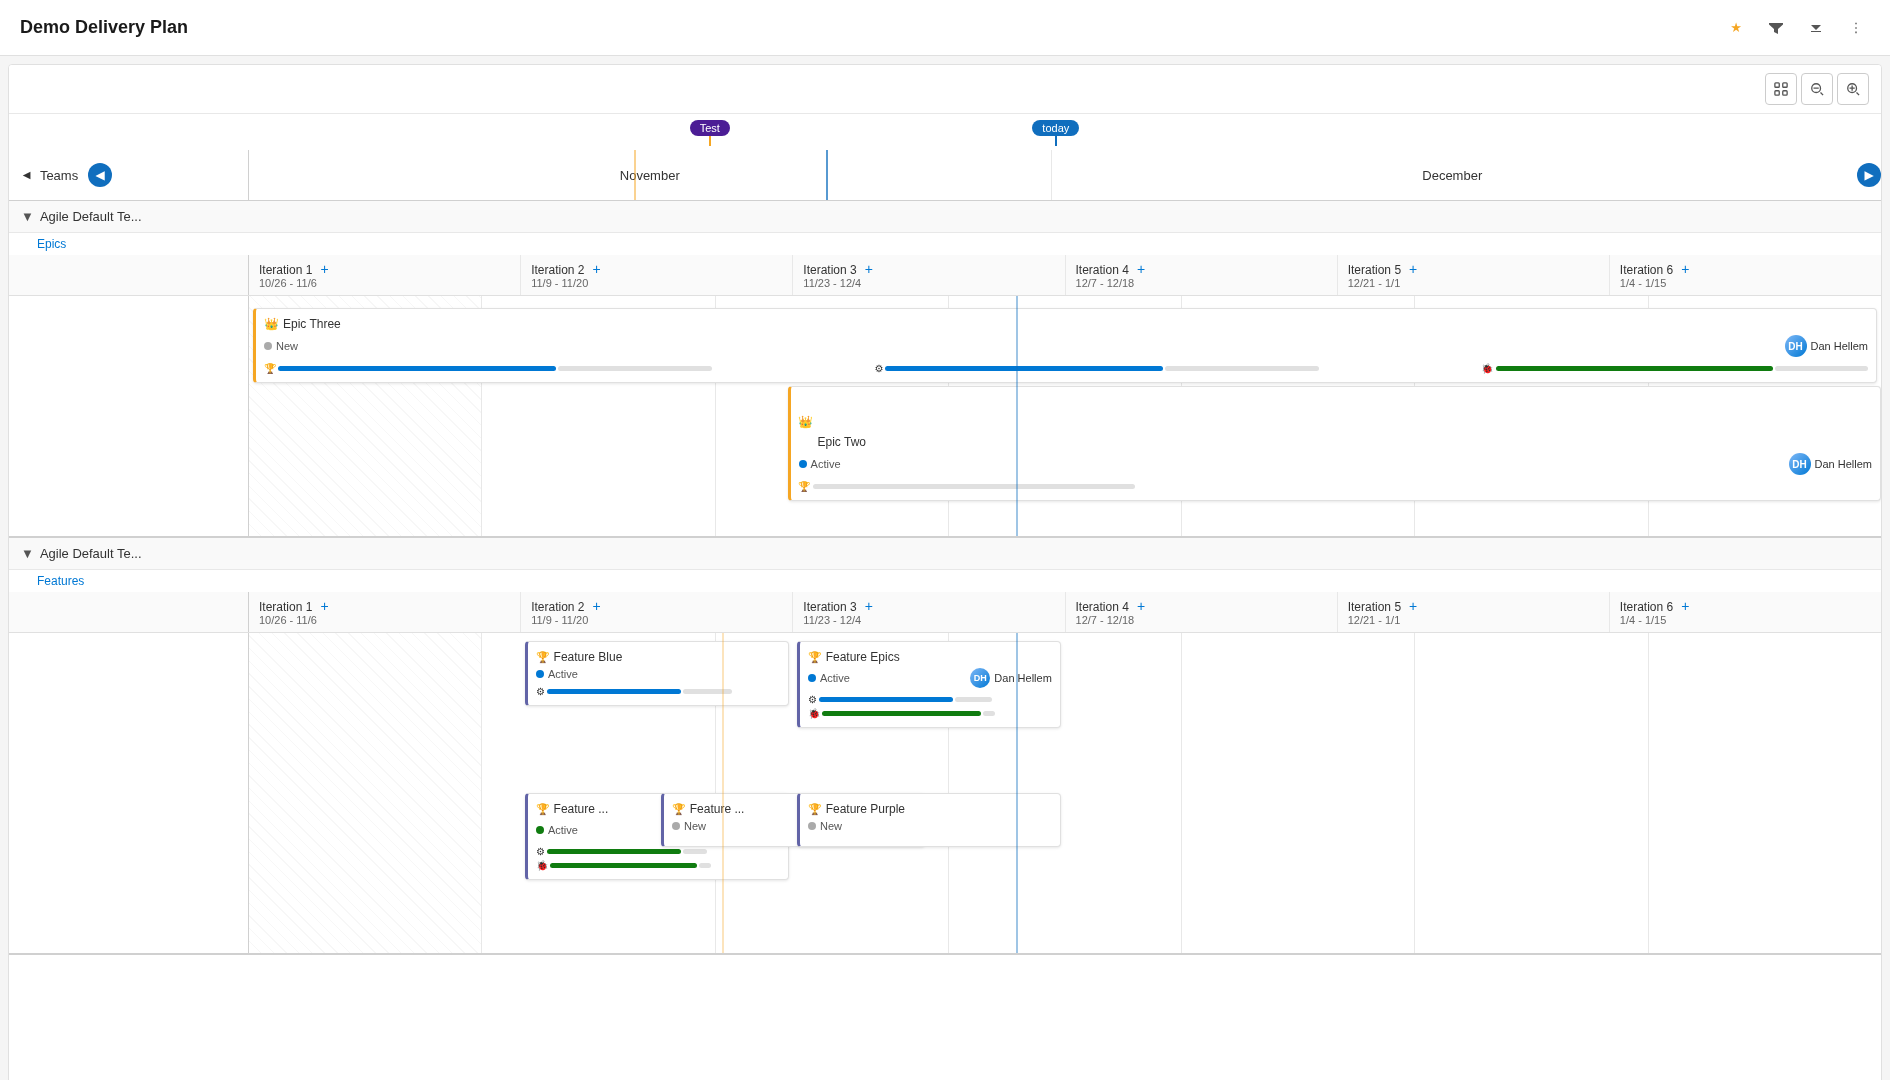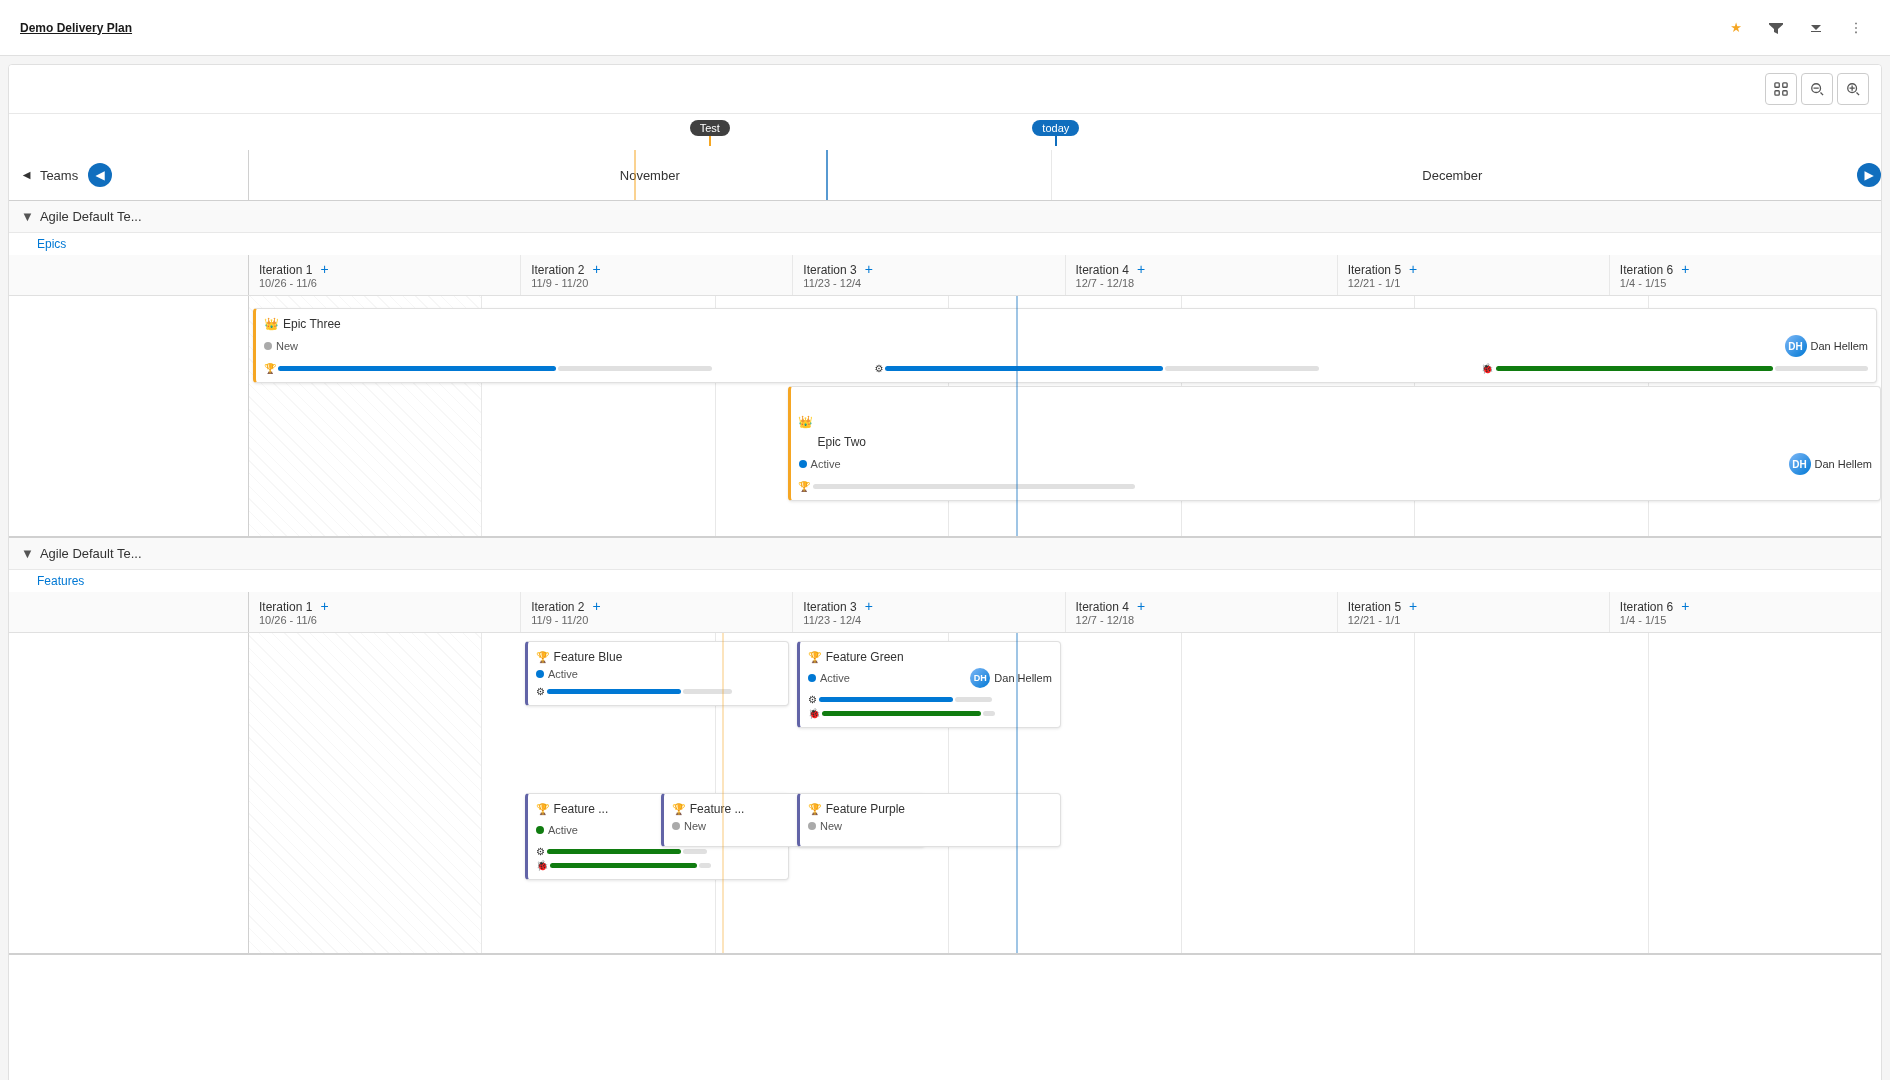"Demo Delivery Plan" .app-title { font-size: 12px -> 18px; text-decoration: underline -> none }
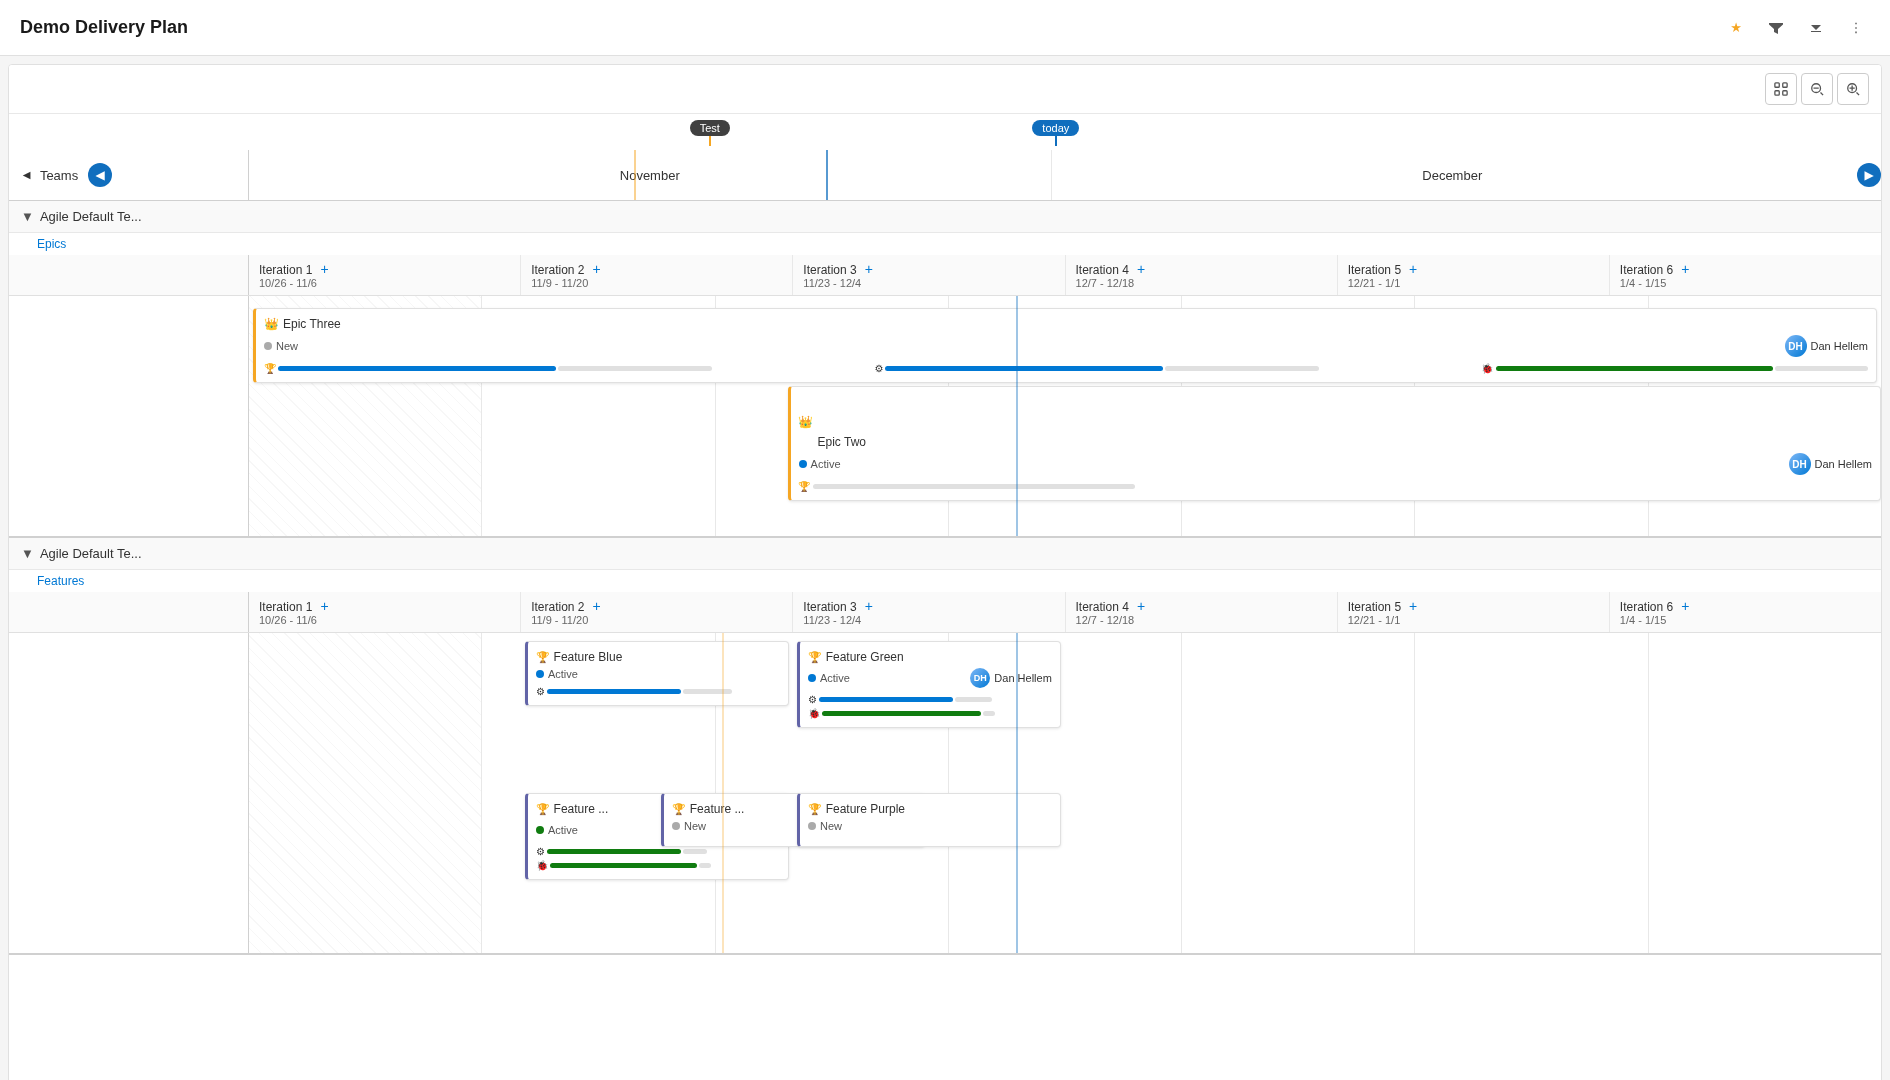"Test" div { background: #404040 -> #4c1d95 }
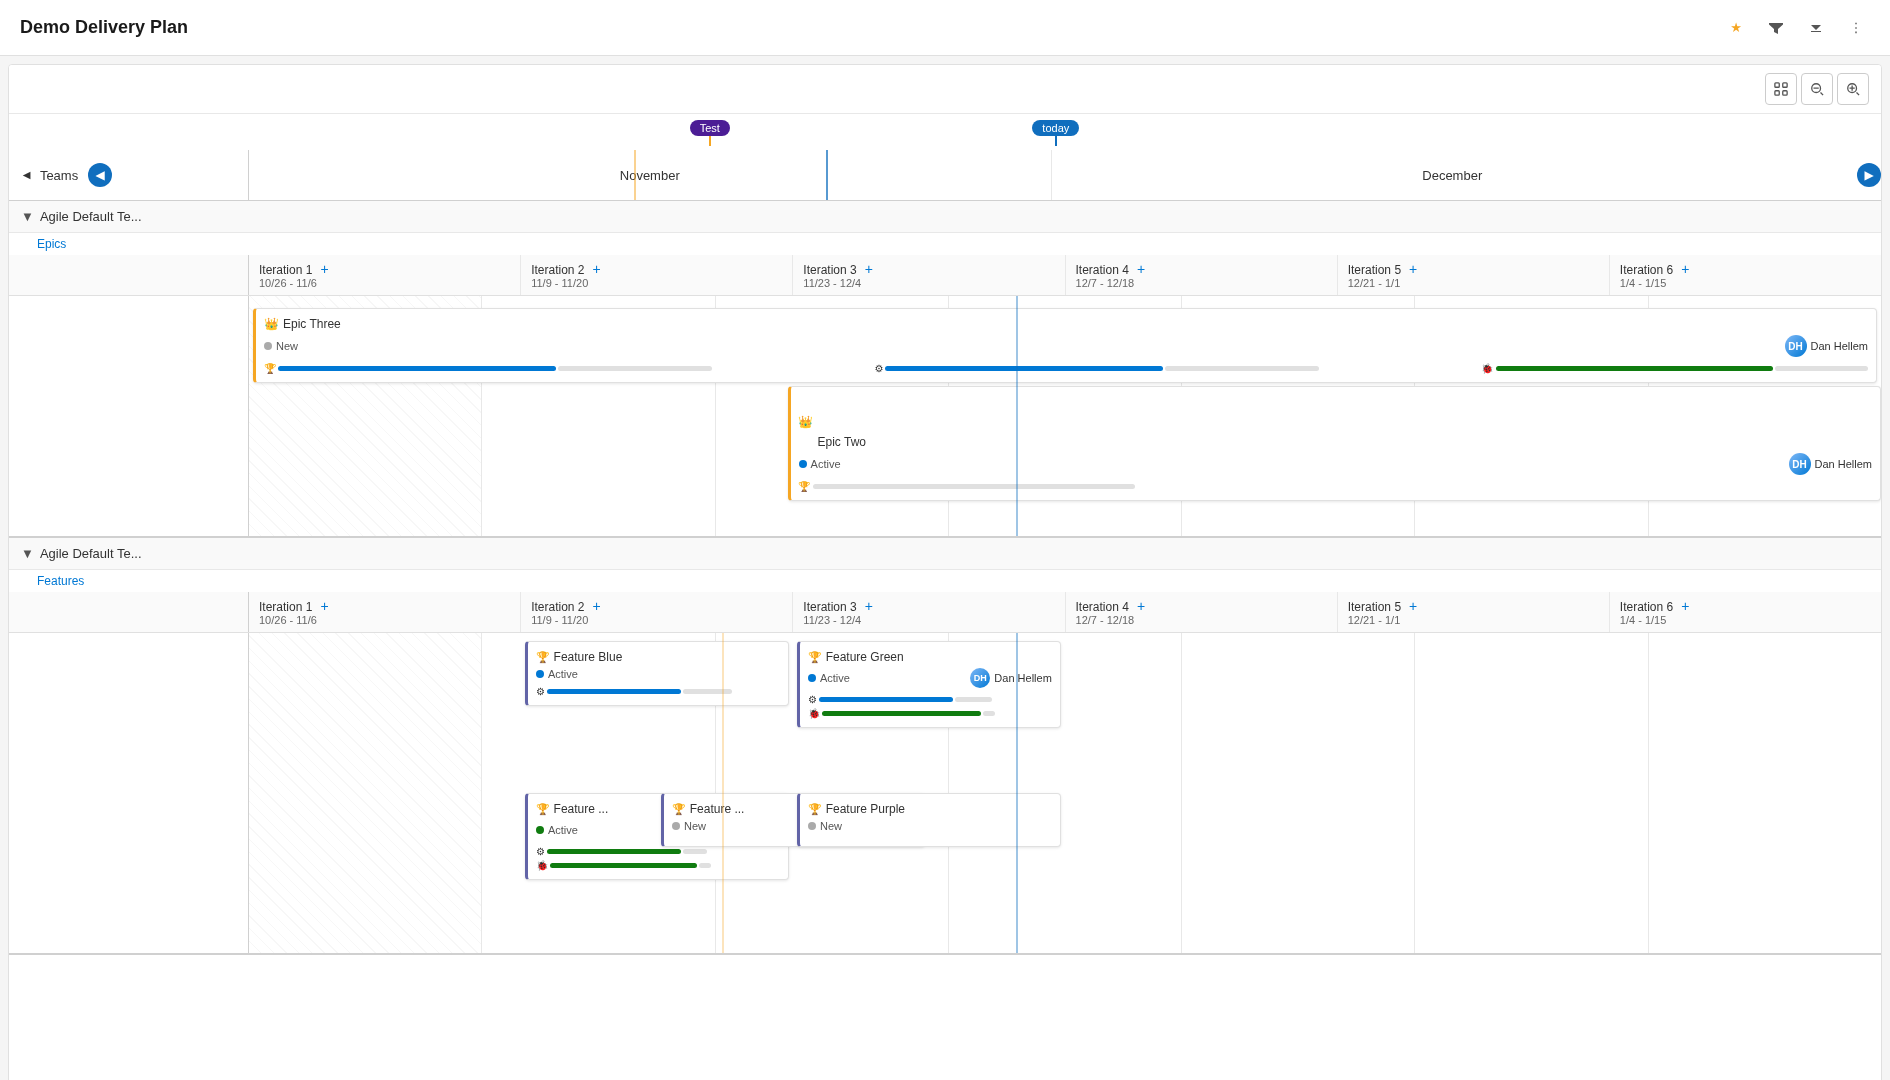"Feature Green" span { text: Green -> Epics }
